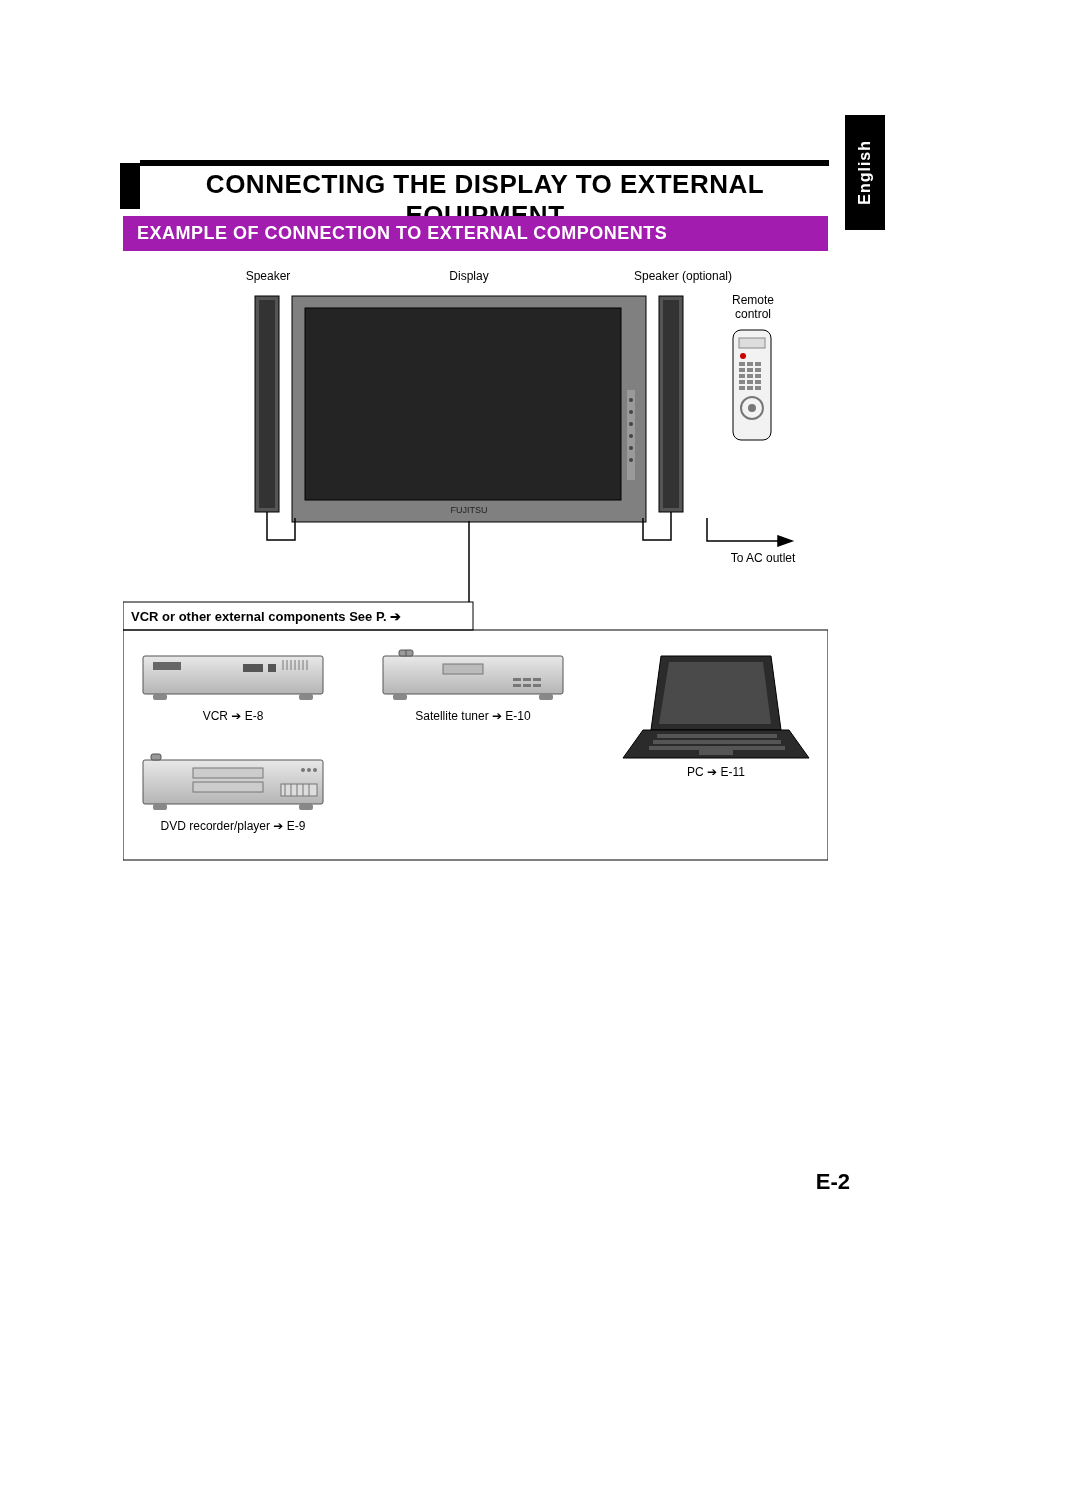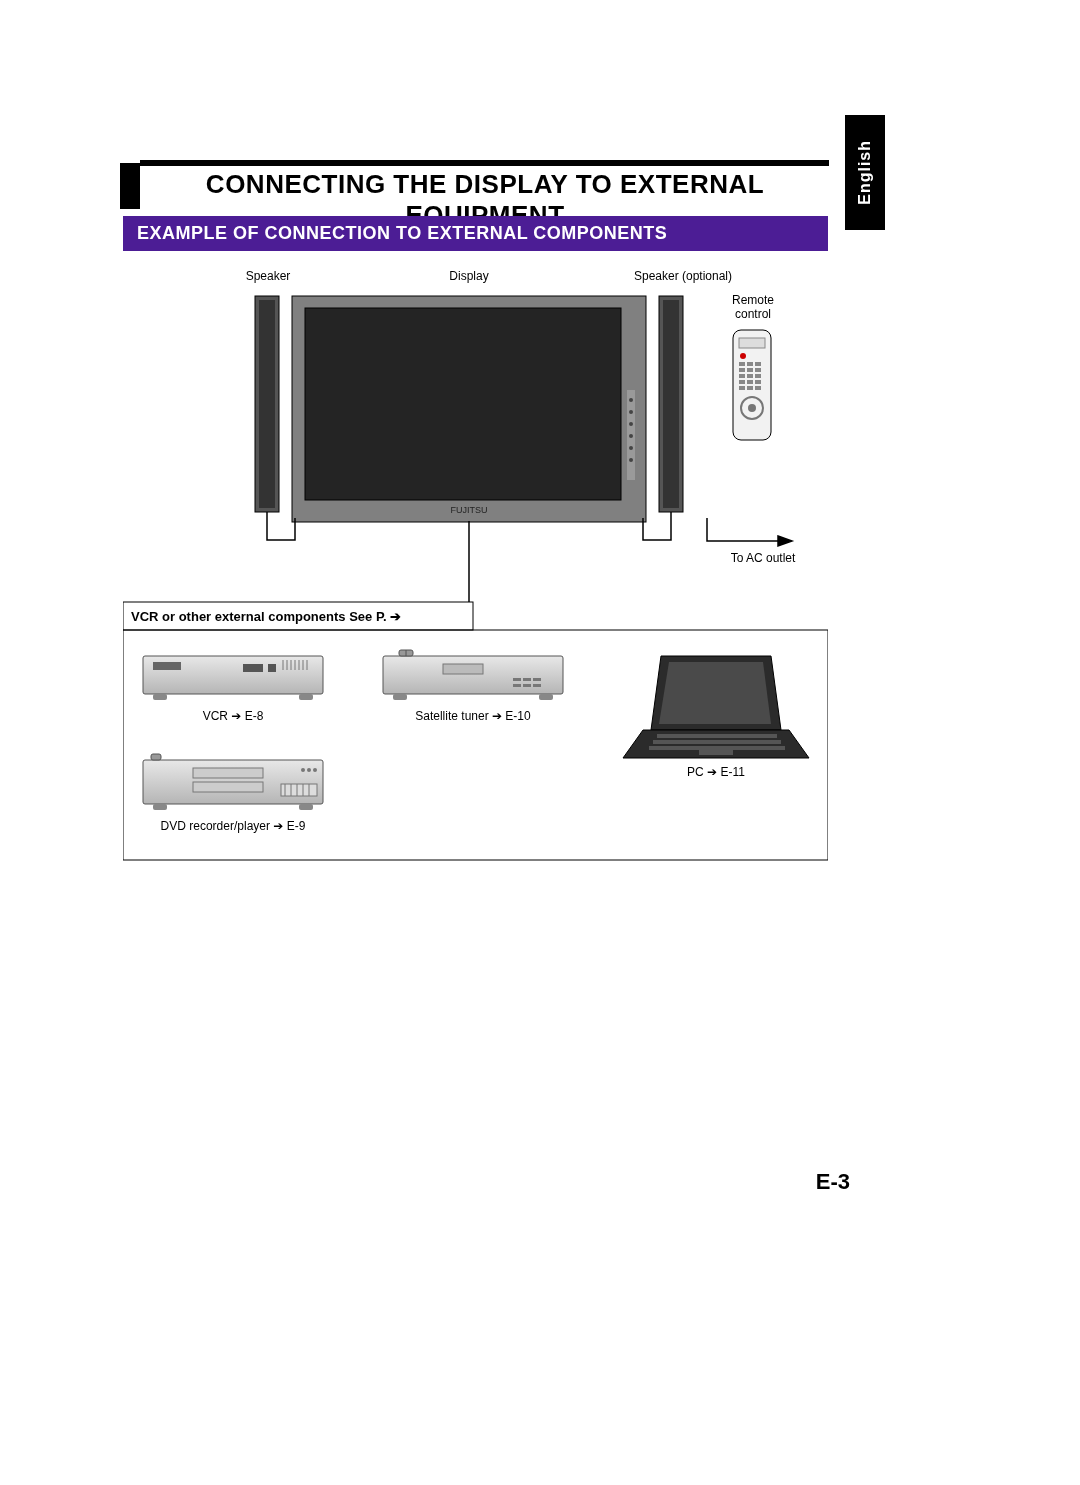"EXAMPLE OF CONNECTION TO EXTERNAL" .section-bar { background: #4c1d95 -> #a21caf }
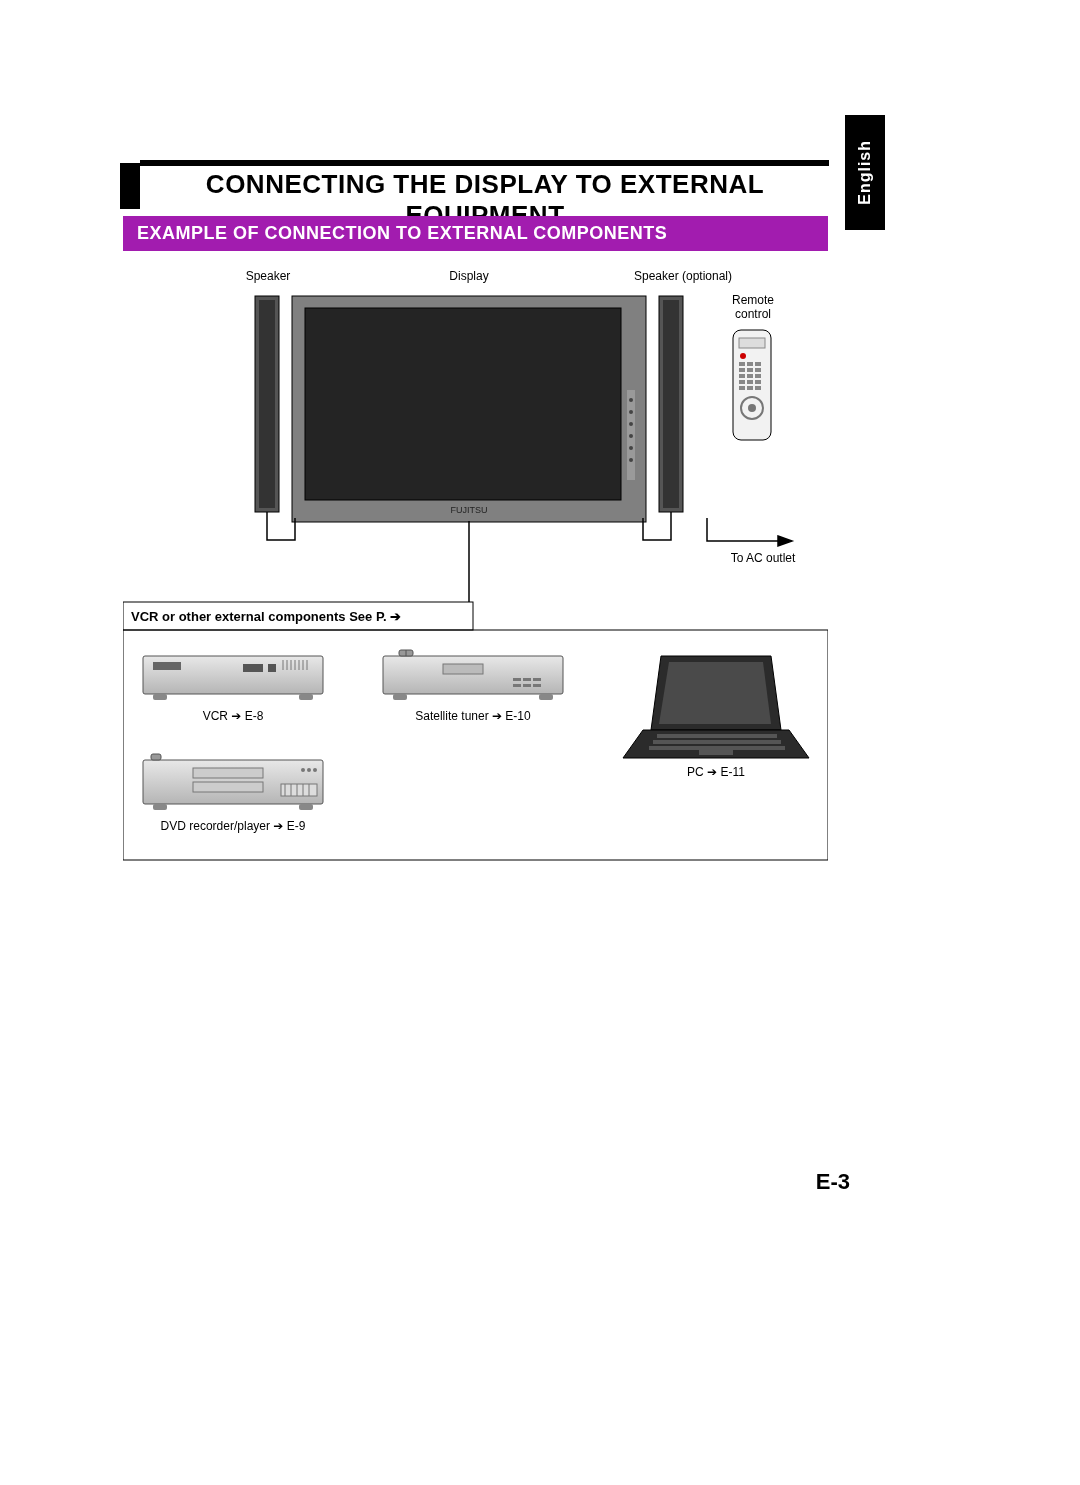"E-3" div.page-num { text: E-3 -> E-2 }
